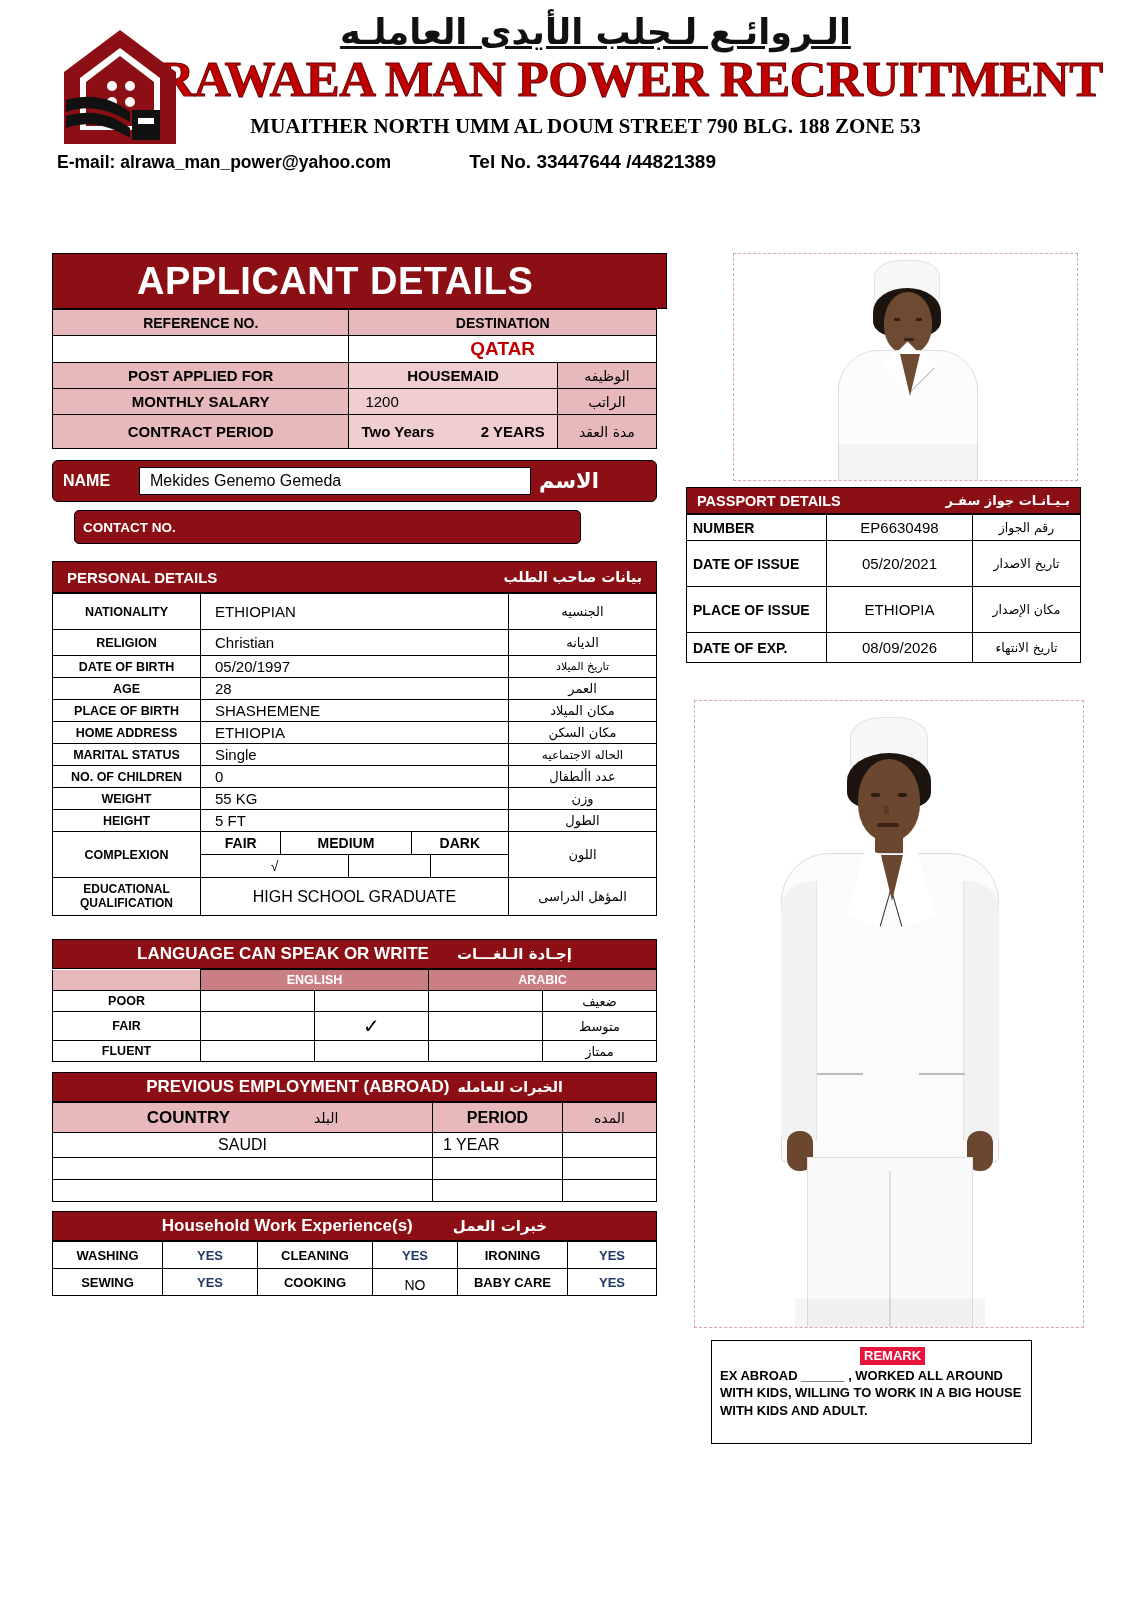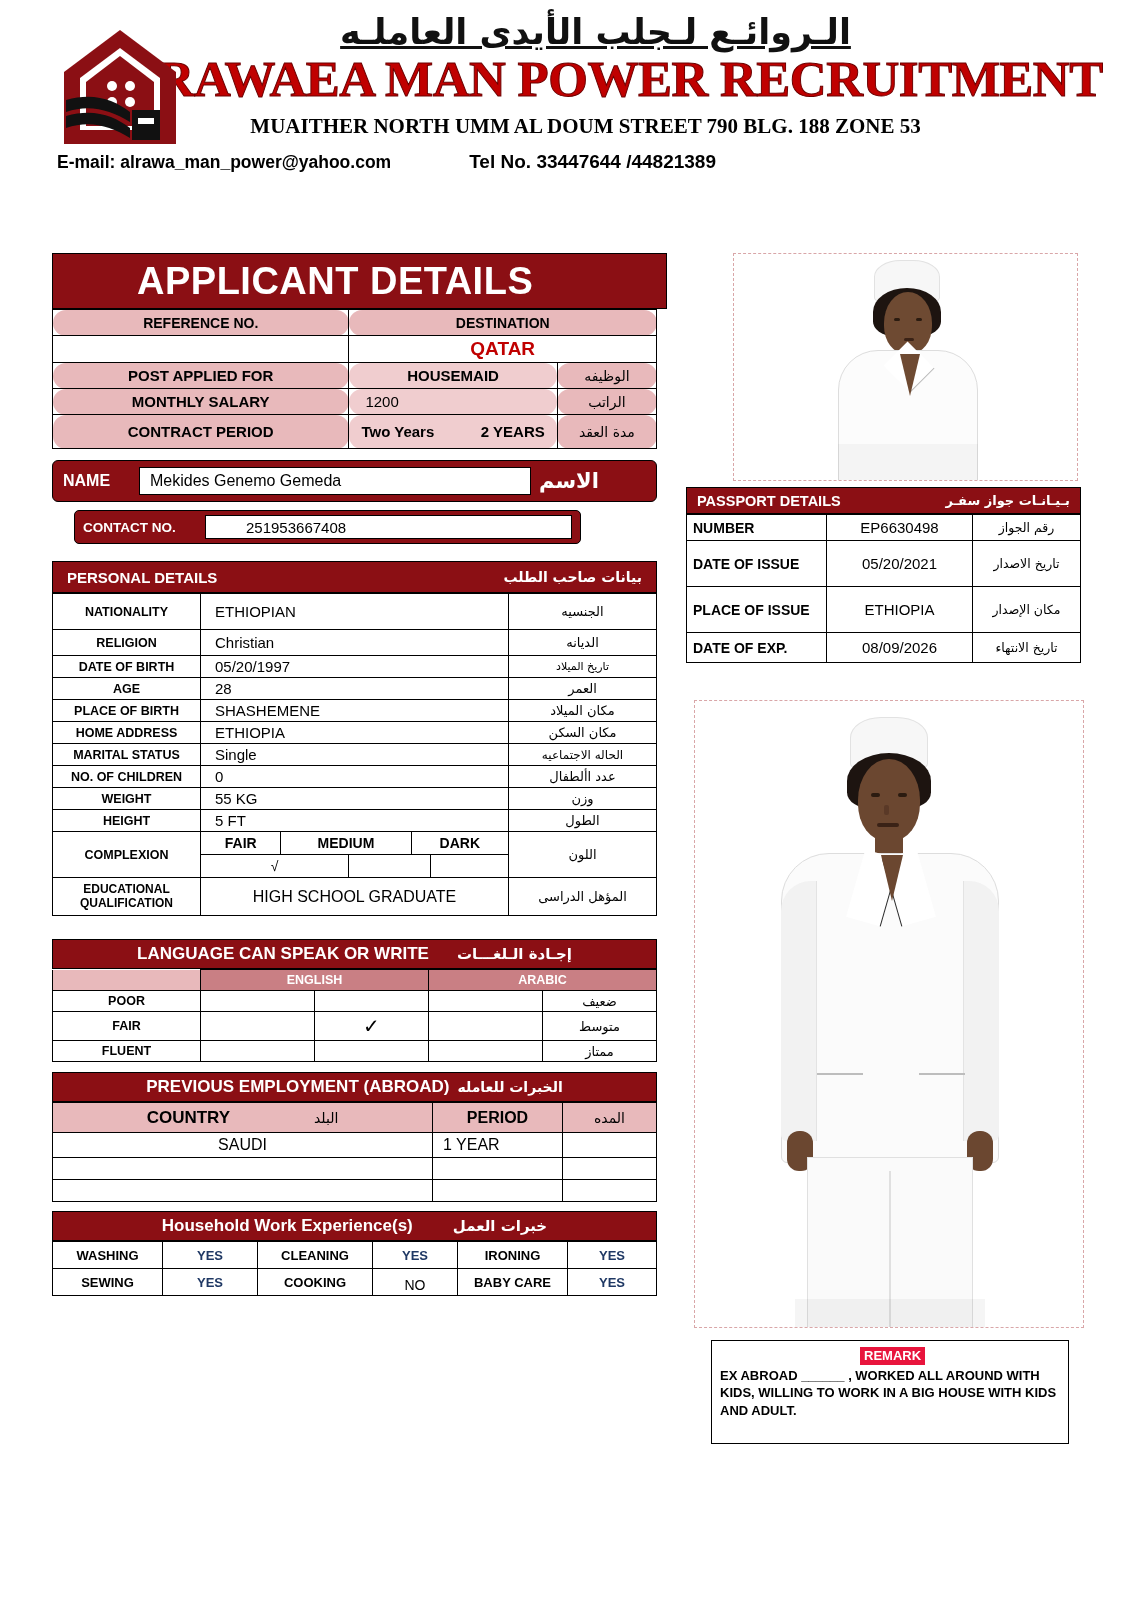"REFERENCE NO." table.top td { border-radius: 13px -> none }
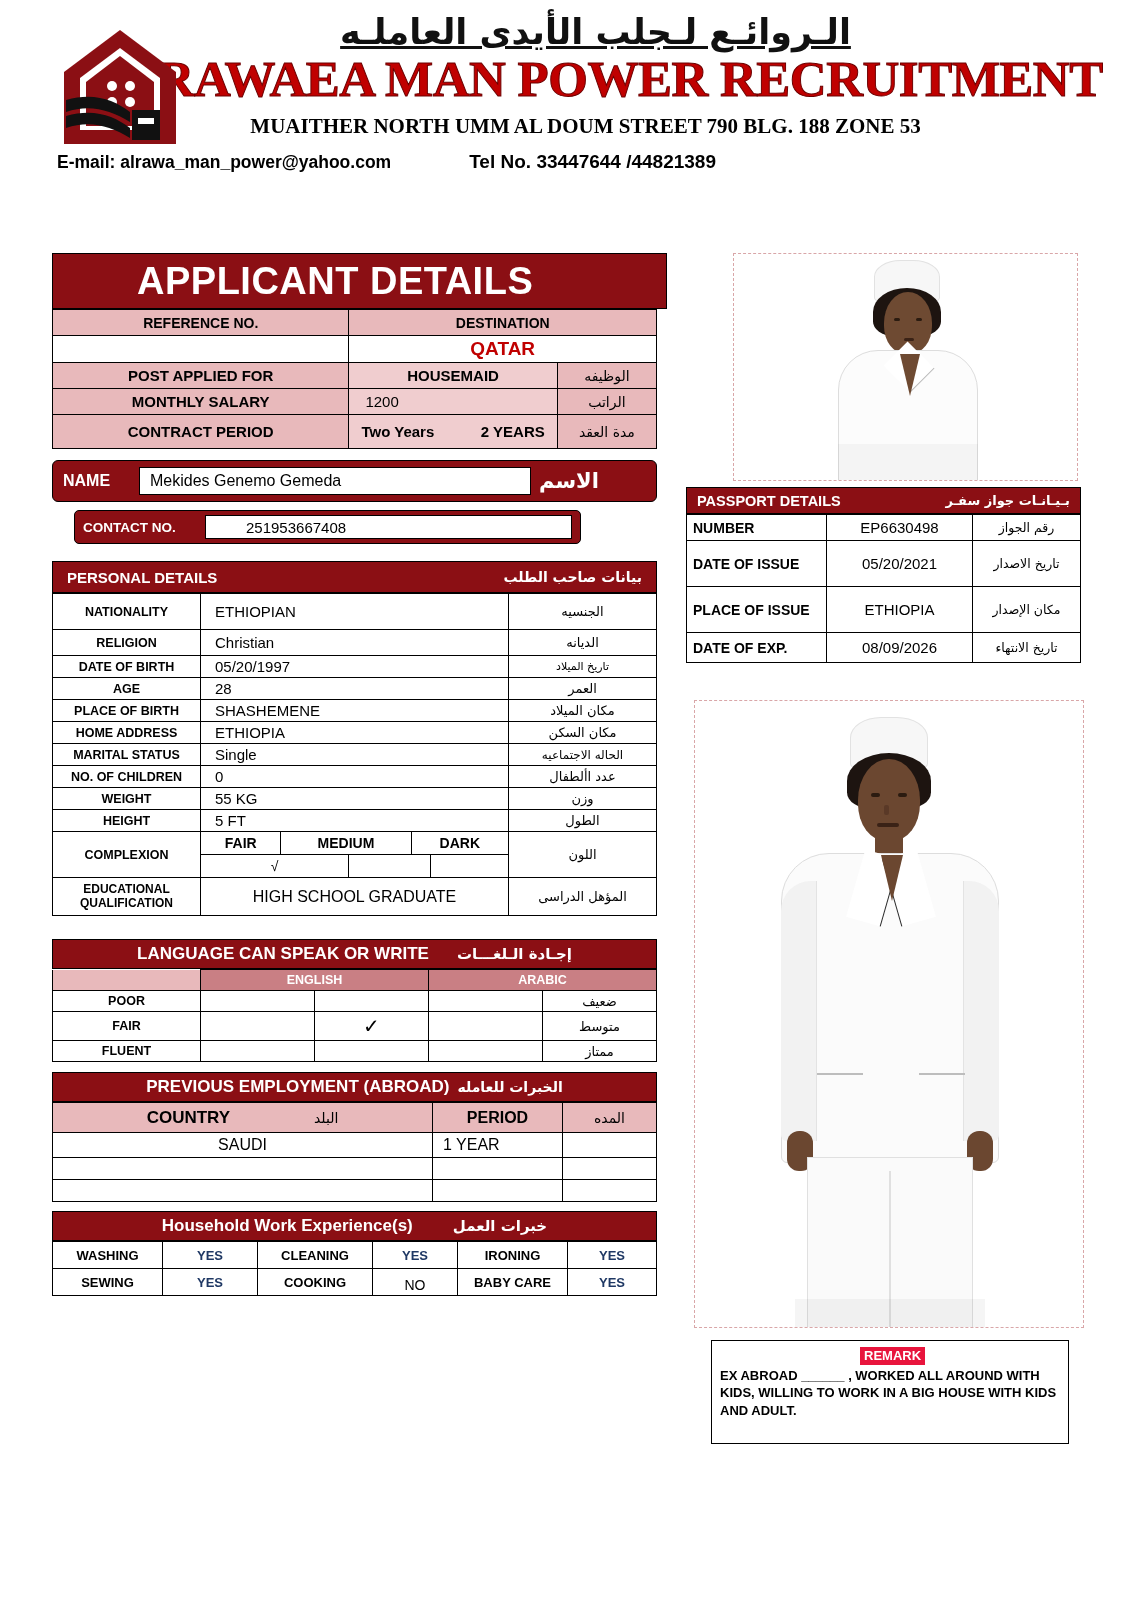"251953667408" div.inp { html: <div>251953667408</div> -> none }
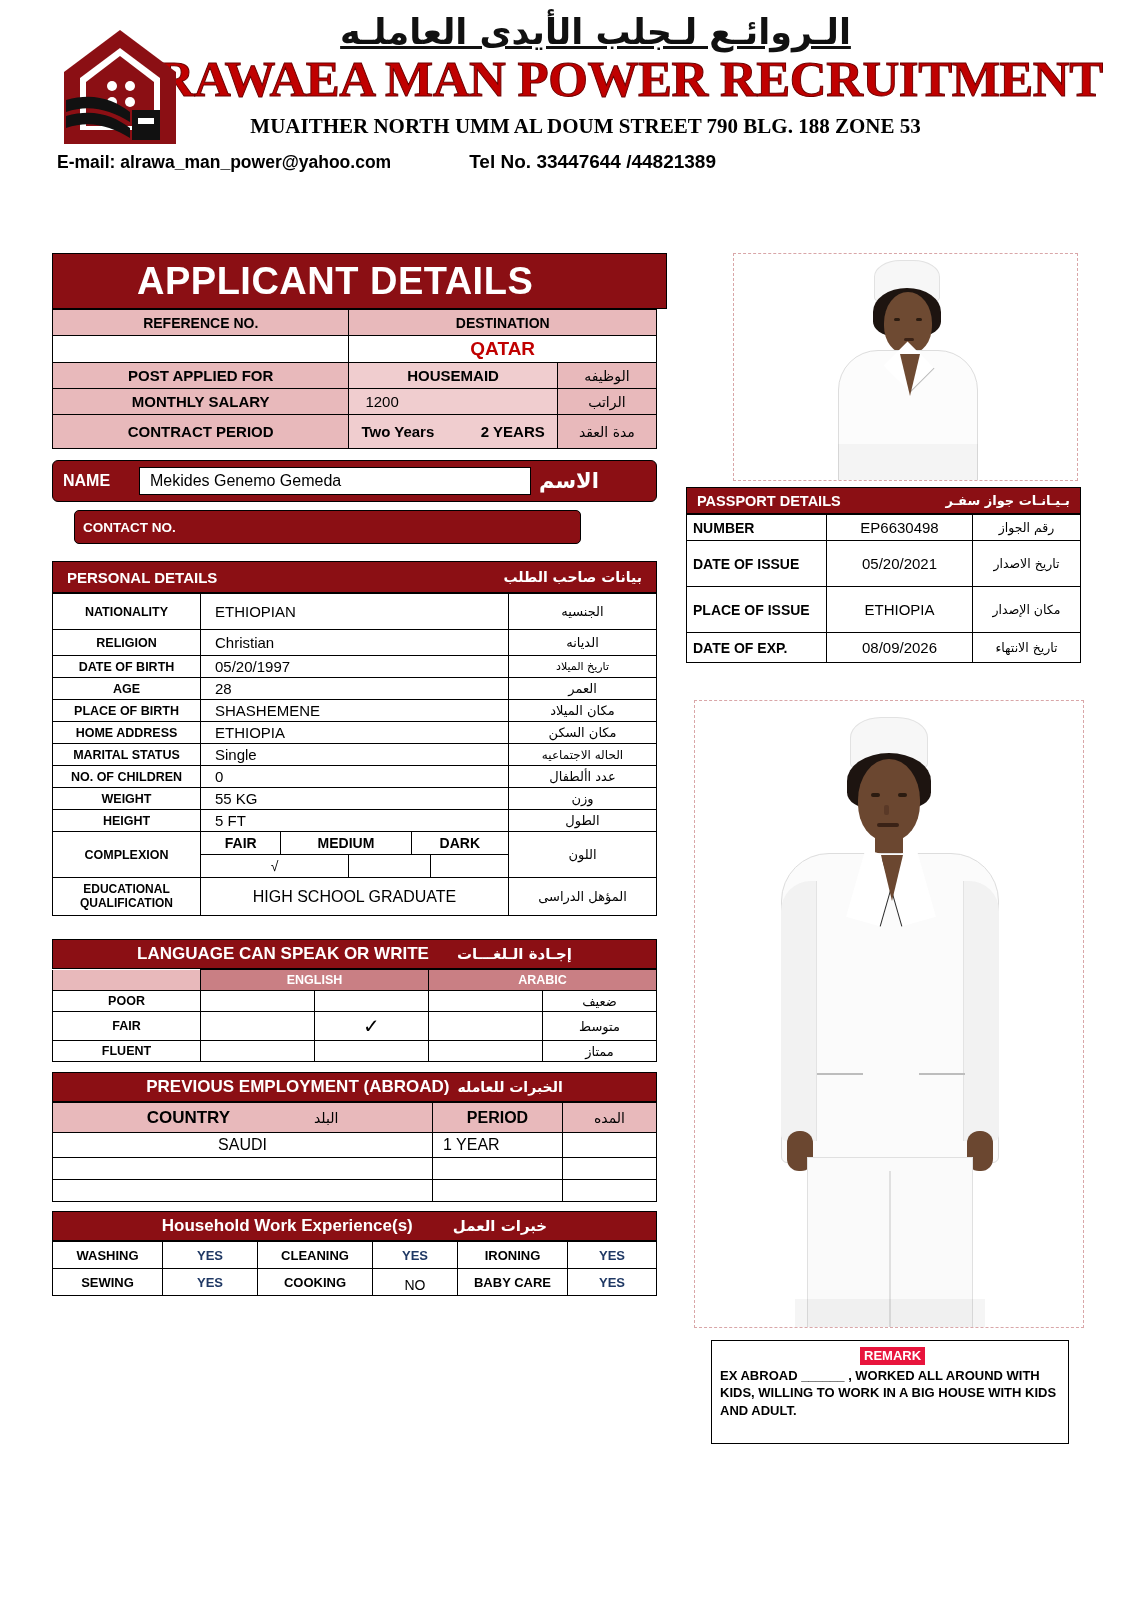"REMARK" .remark-box { width: 358px -> 321px }
